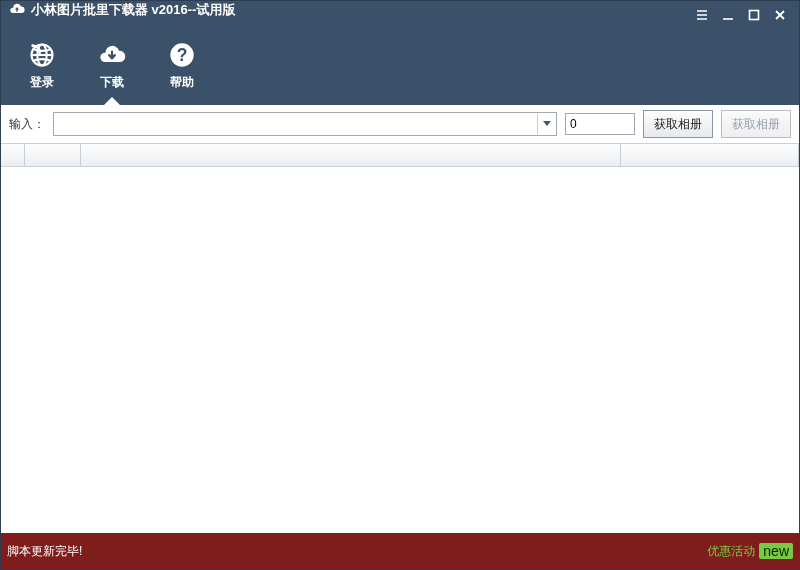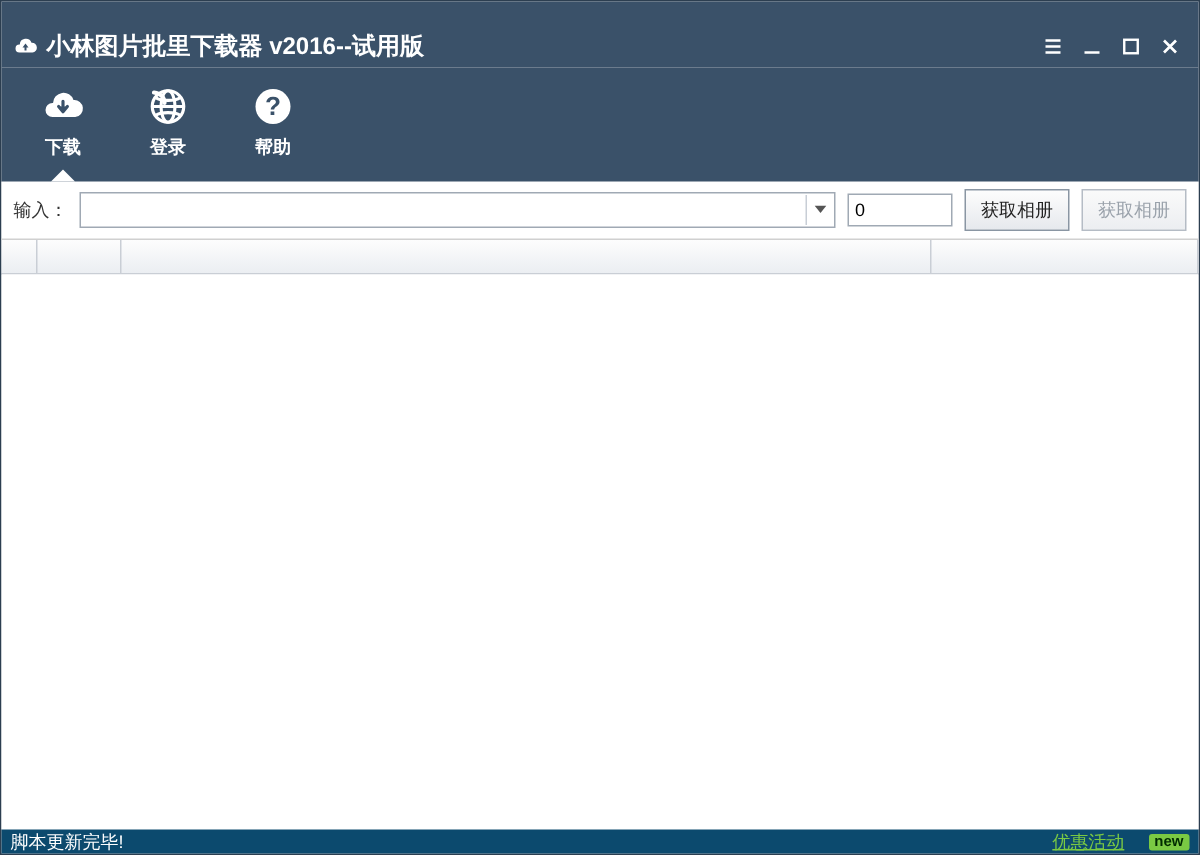"小林图片批里下载器 v2016--试用版" .titlebar { align-items: center -> flex-start; font-size: 16px -> 13px; padding: 16px 6px 0 8px -> 0 6px 0 8px }
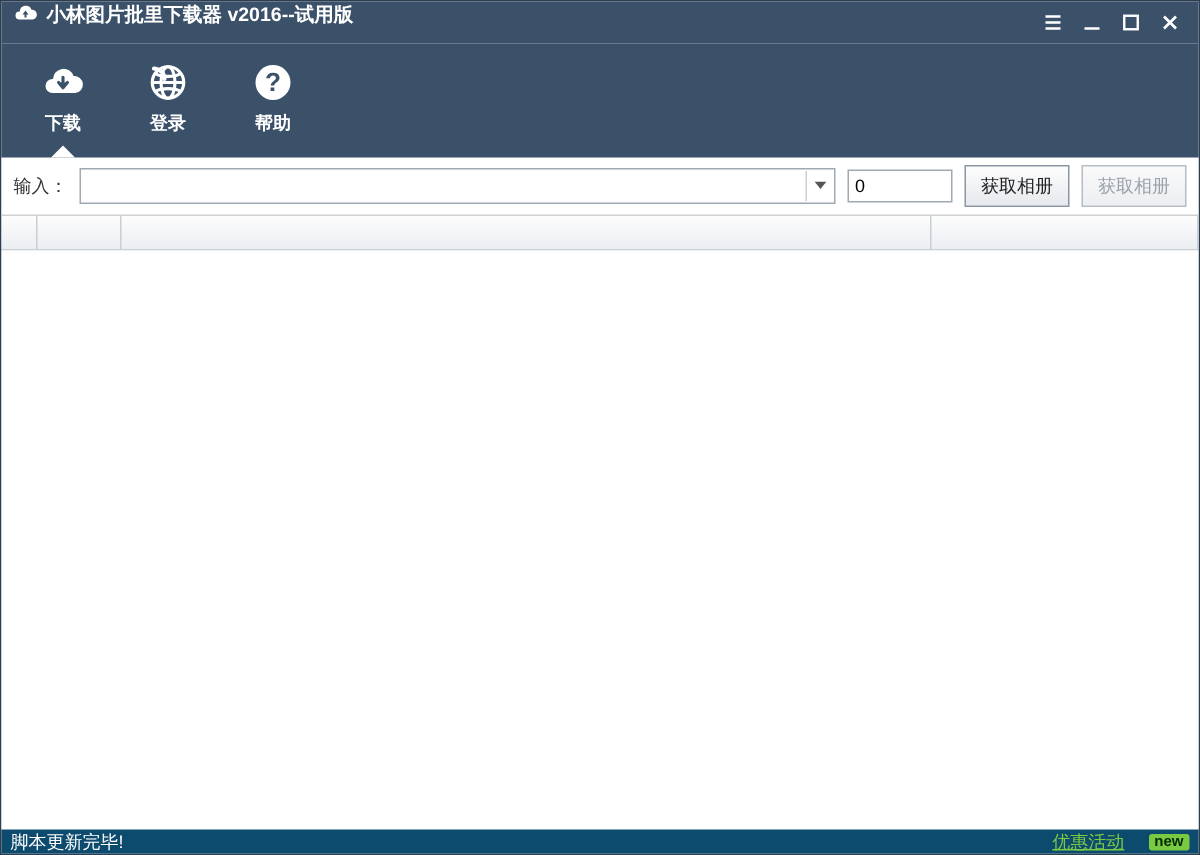"下载" div.tool-item { order: before "登录" -> after "登录" }
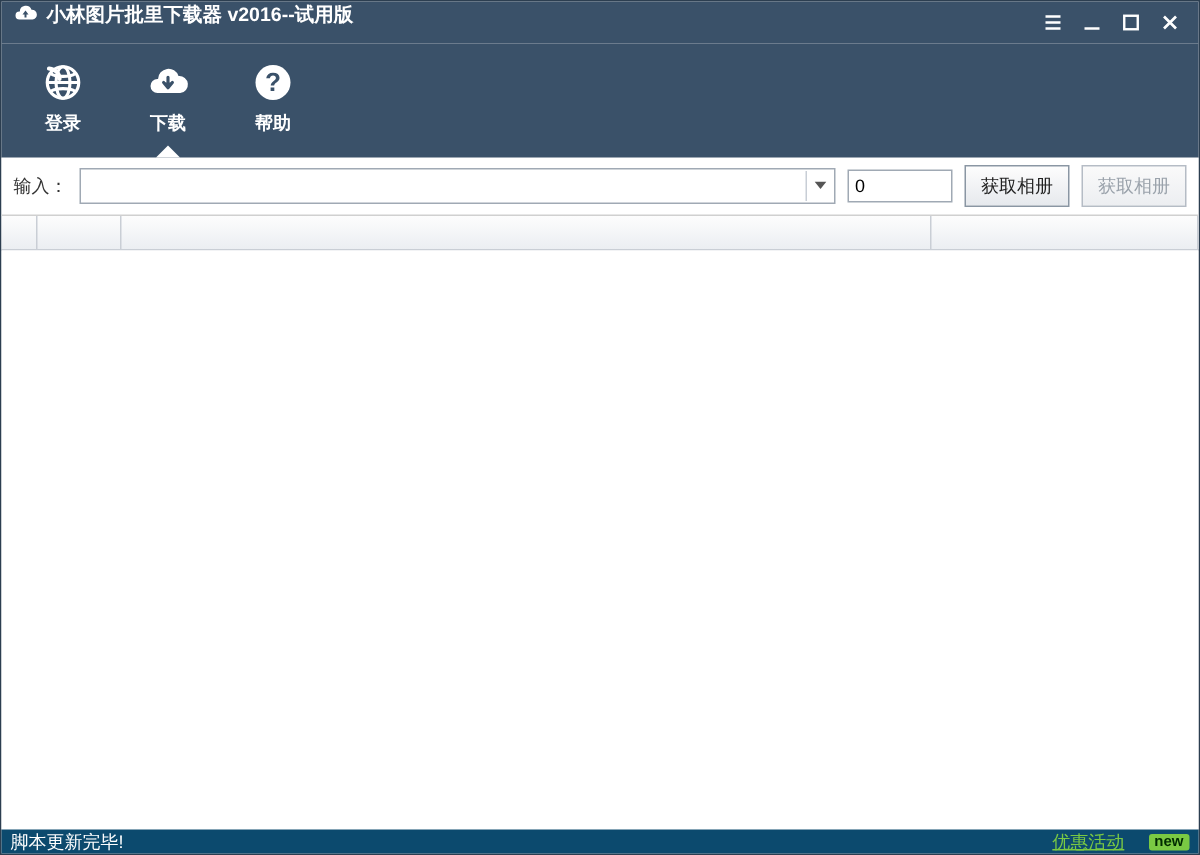"脚本更新完毕!" .statusbar { background: #0c4a6e -> #7f1d1d; height: 16px -> 36px }
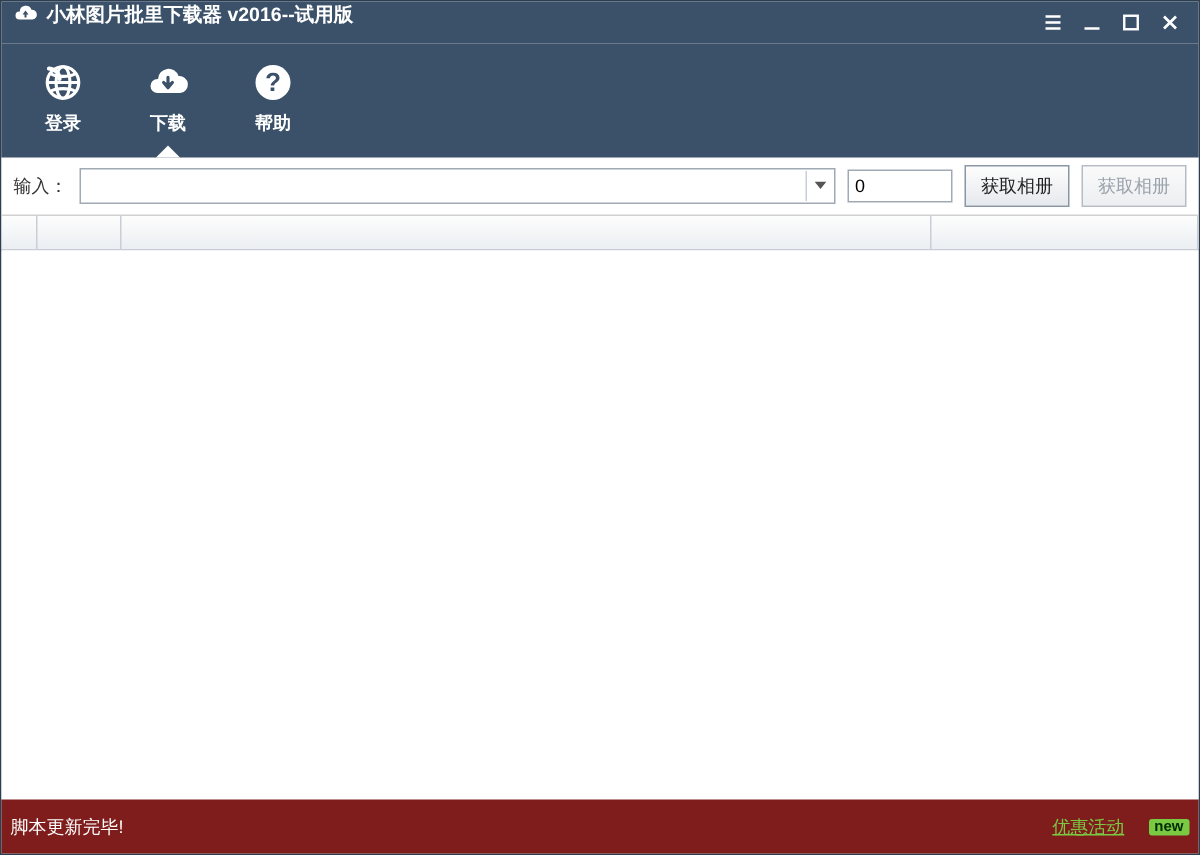"优惠活动" .statusbar .promo { margin-right: 16px -> 4px; text-decoration: underline -> none }
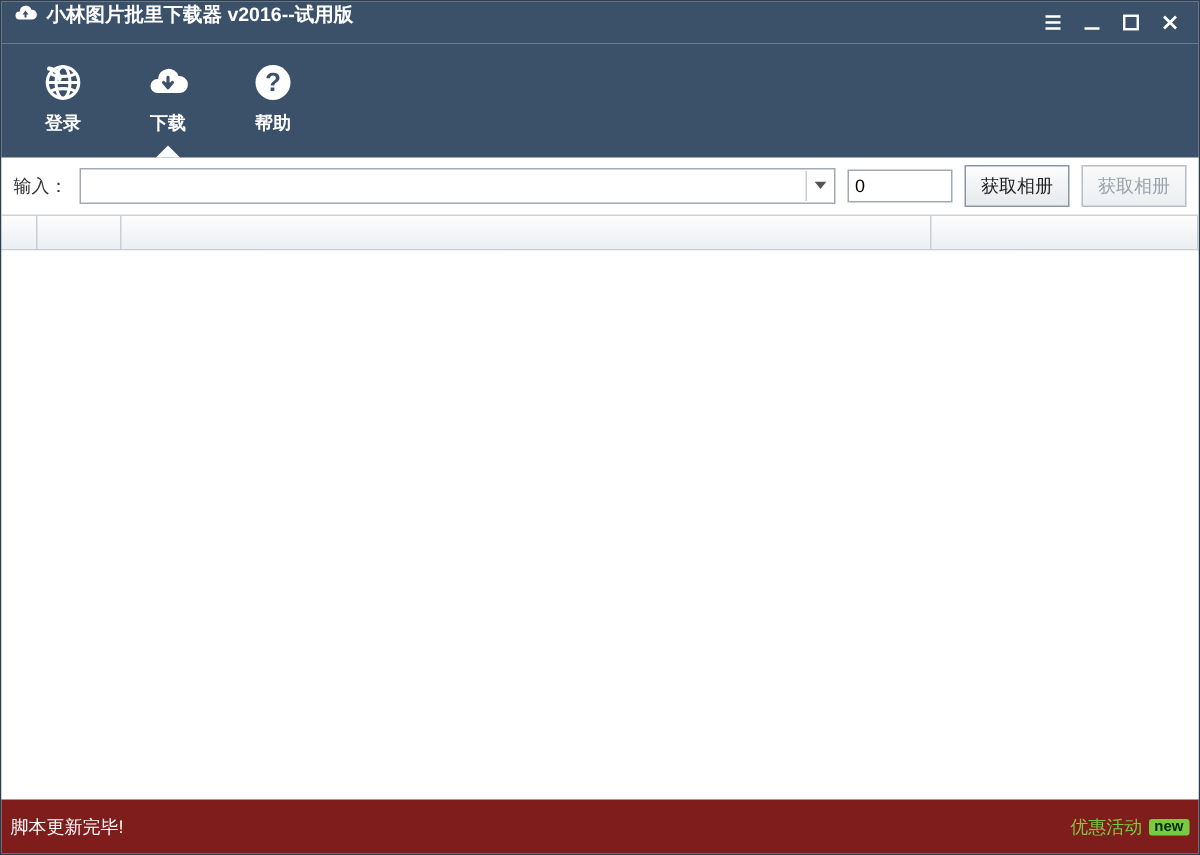"new" .statusbar .badge { font-size: 10px -> 14px; font-weight: bold -> normal }
